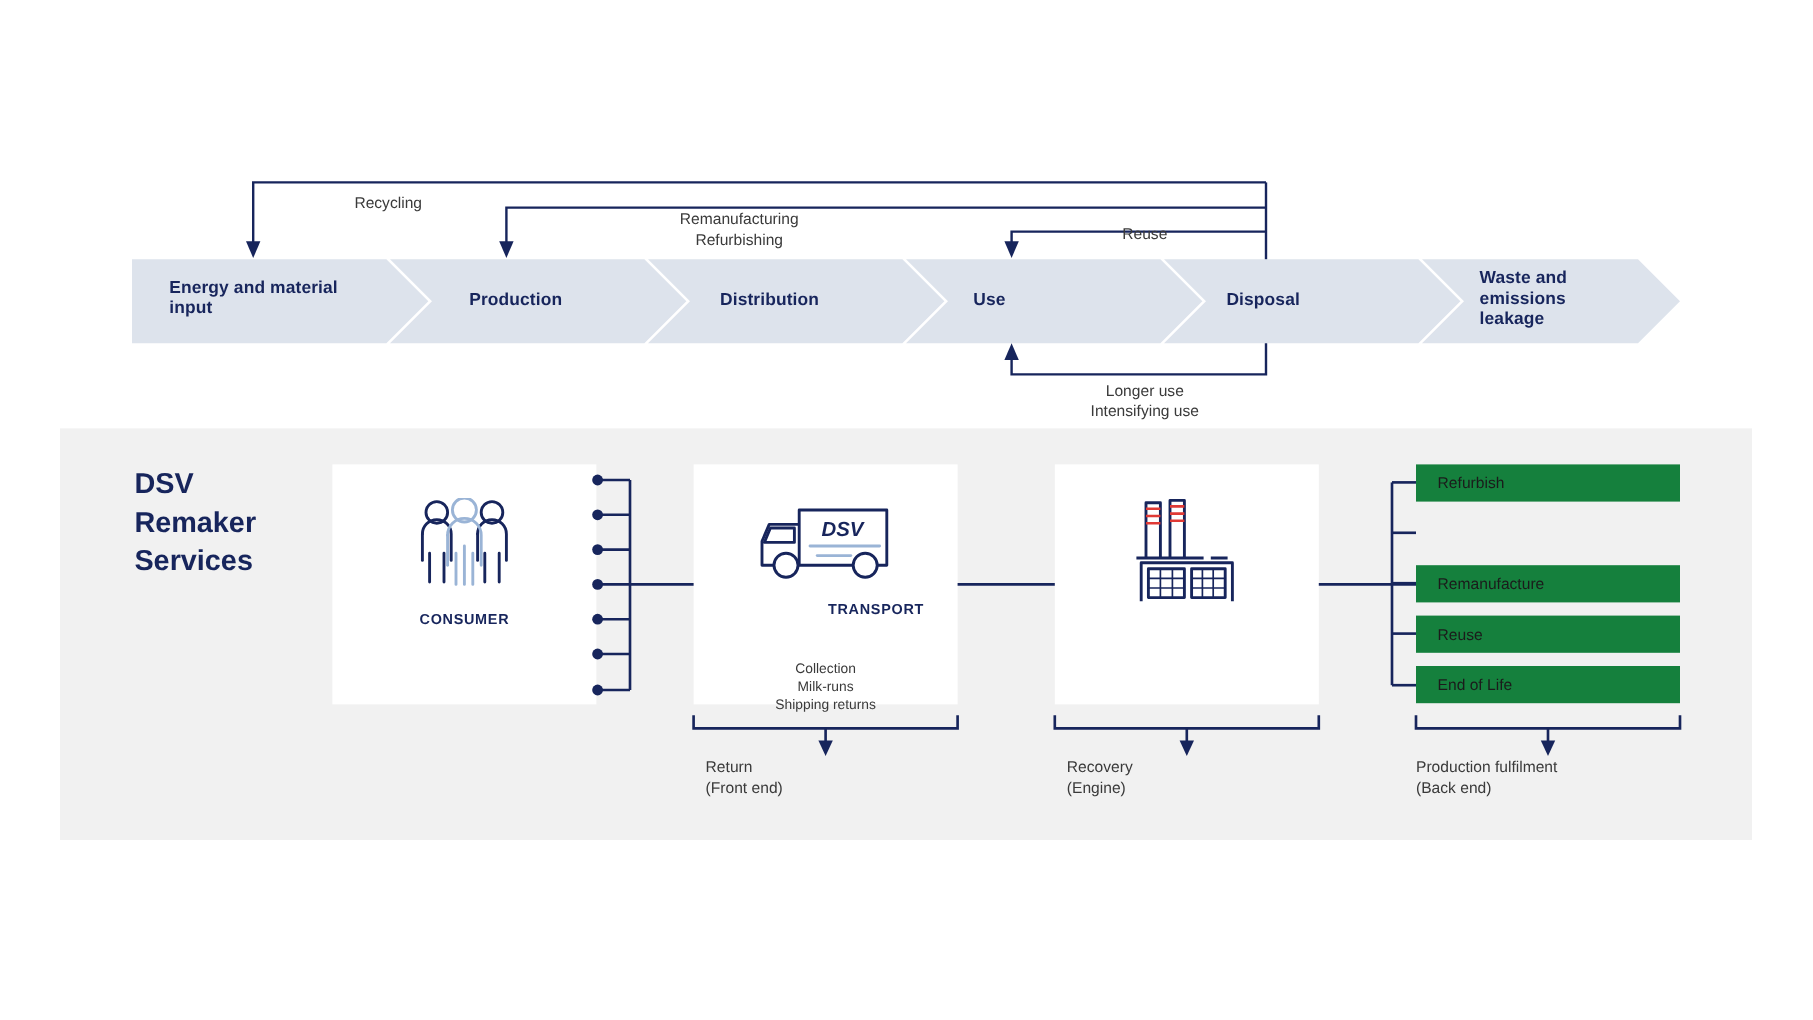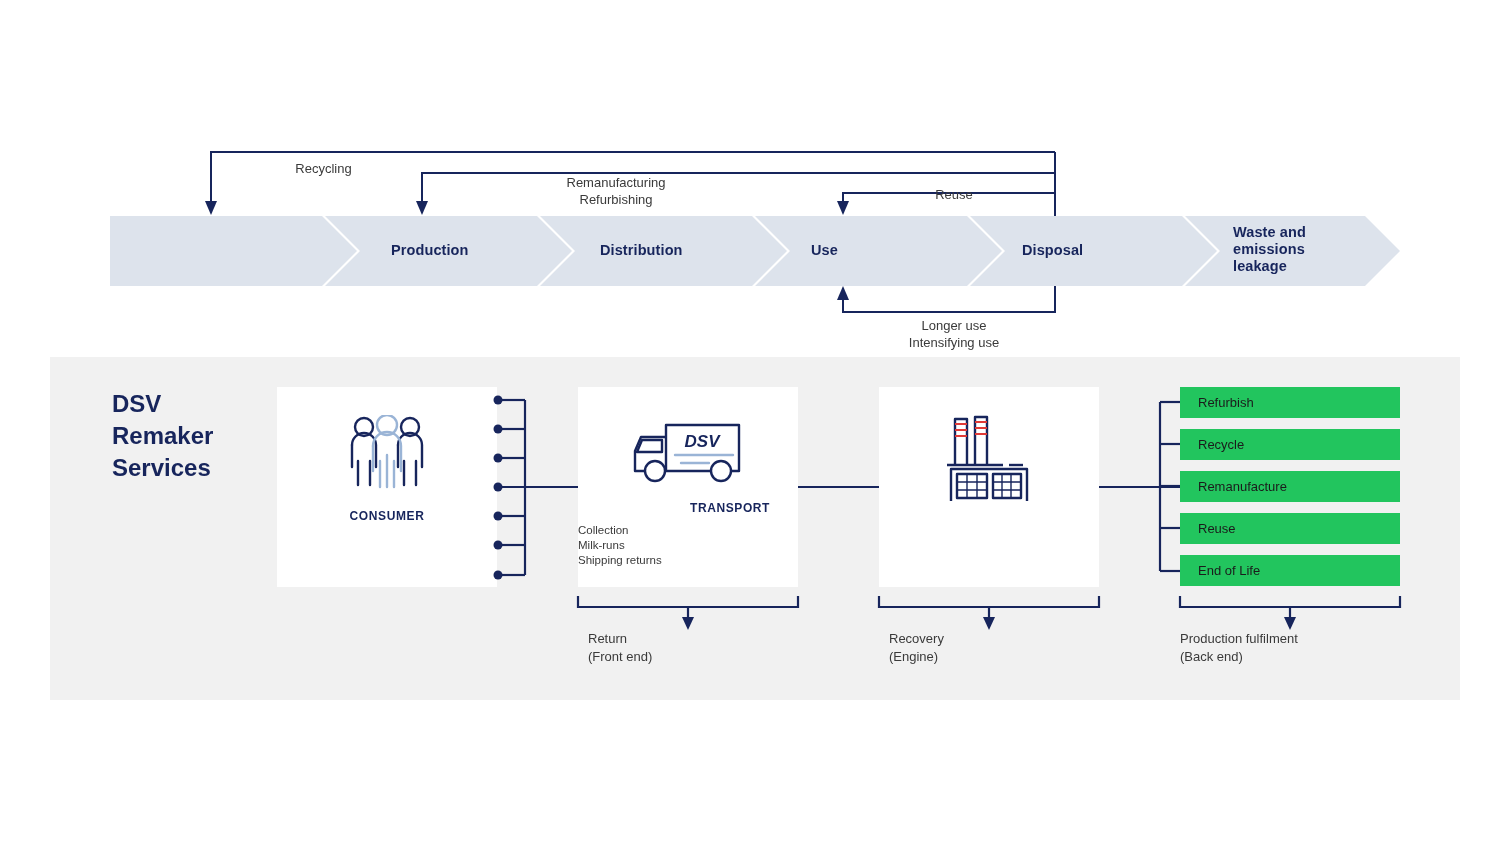"Energy and material" div.seg-label { html: none -> <div>Energy and material input</div> }
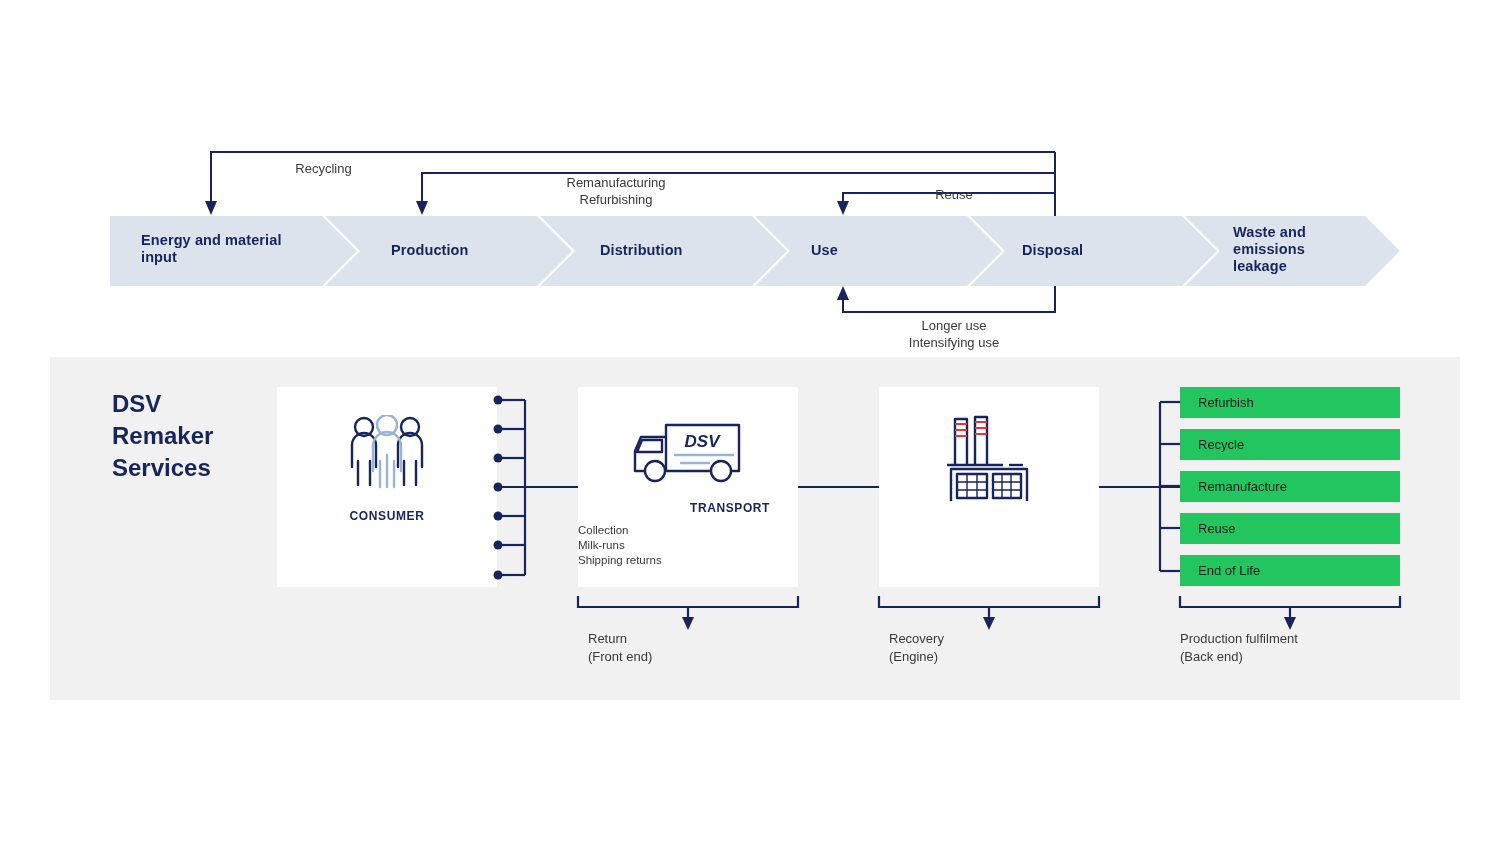"Refurbish" .list-item { background: #22c55e -> #15803d }
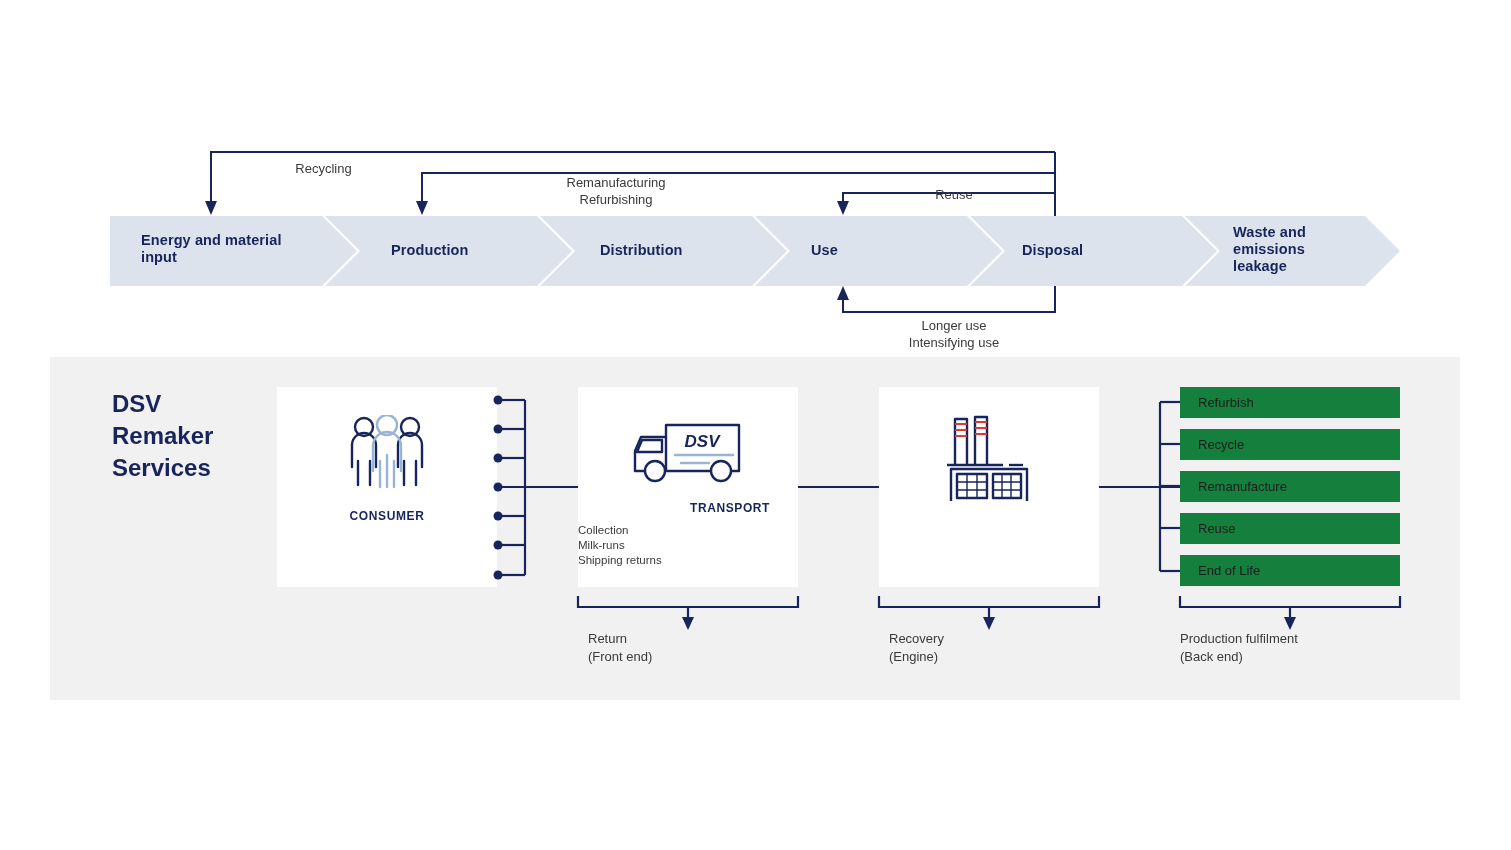"Recycle" div.list-item { html: <div> <span>Recycle</span> </div> -> none }
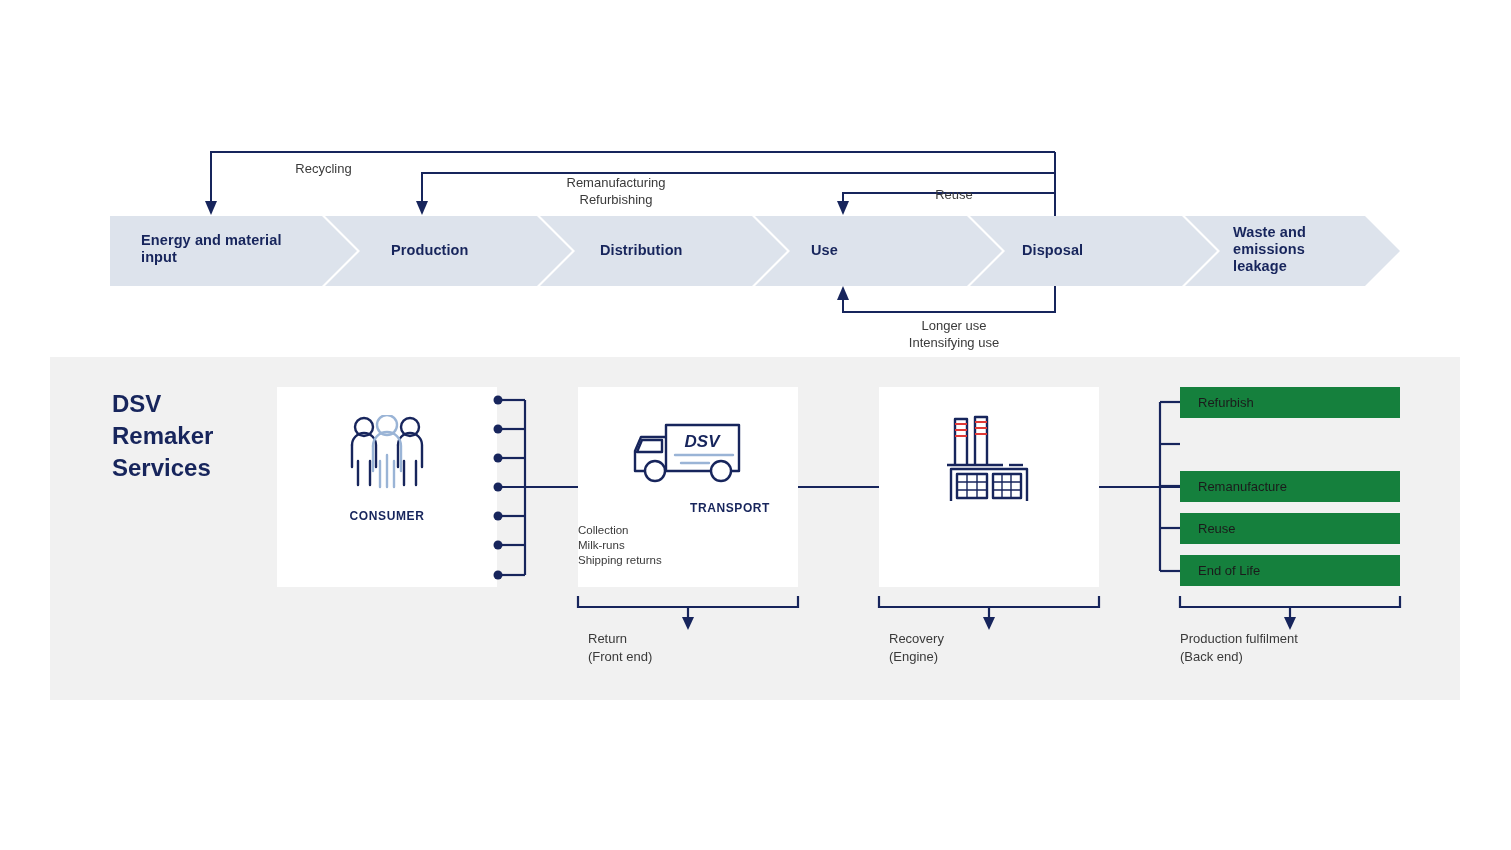"Collection" .card-sub { margin-top: none -> 28px; text-align: none -> center }
